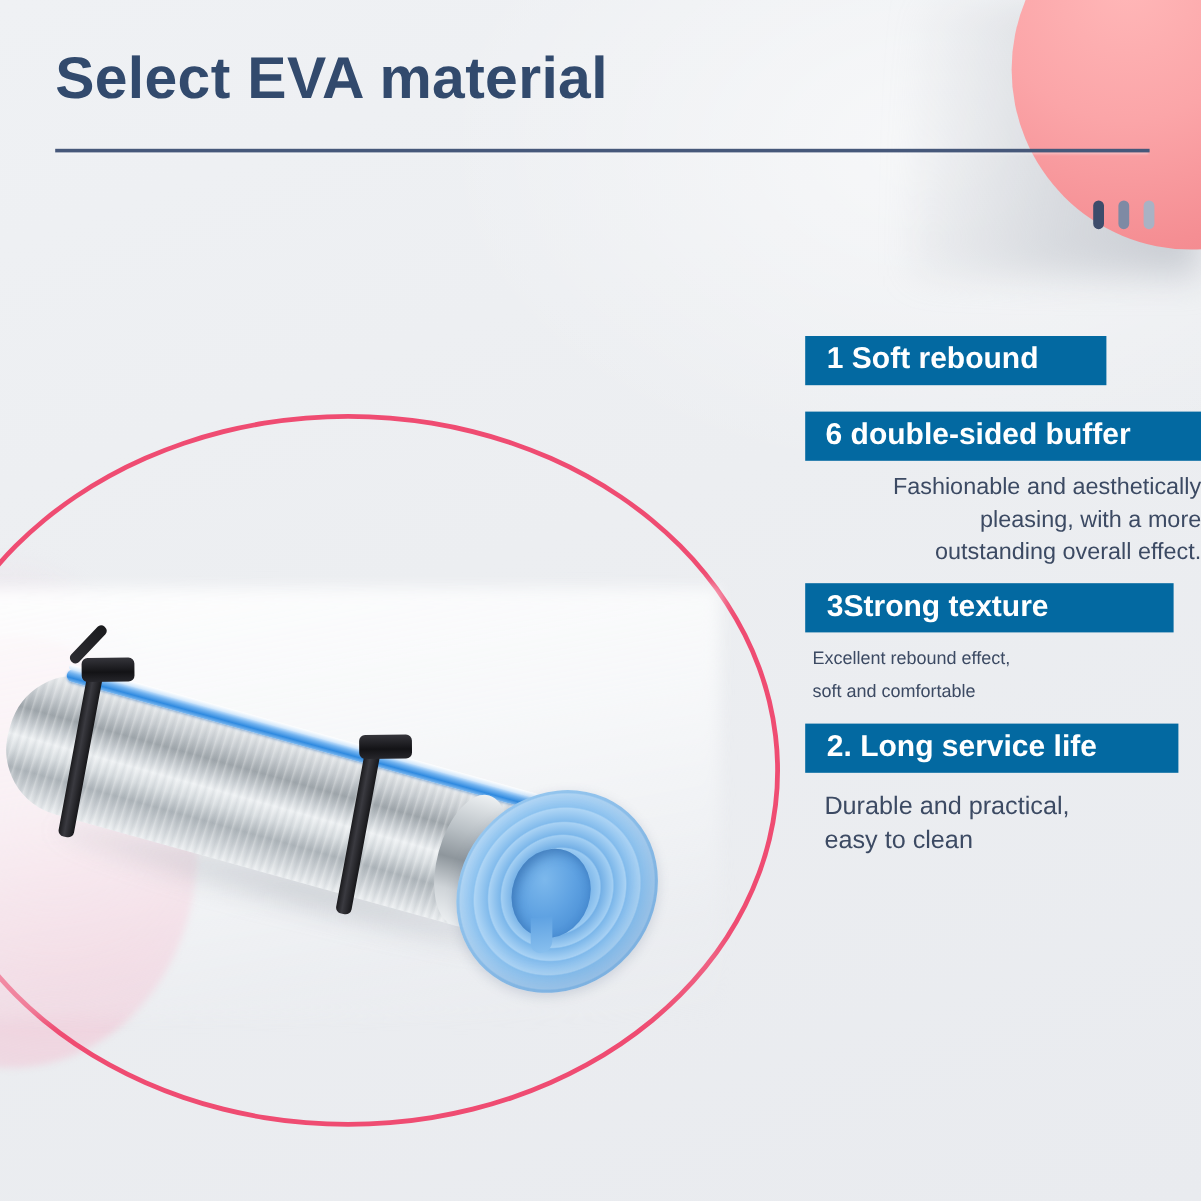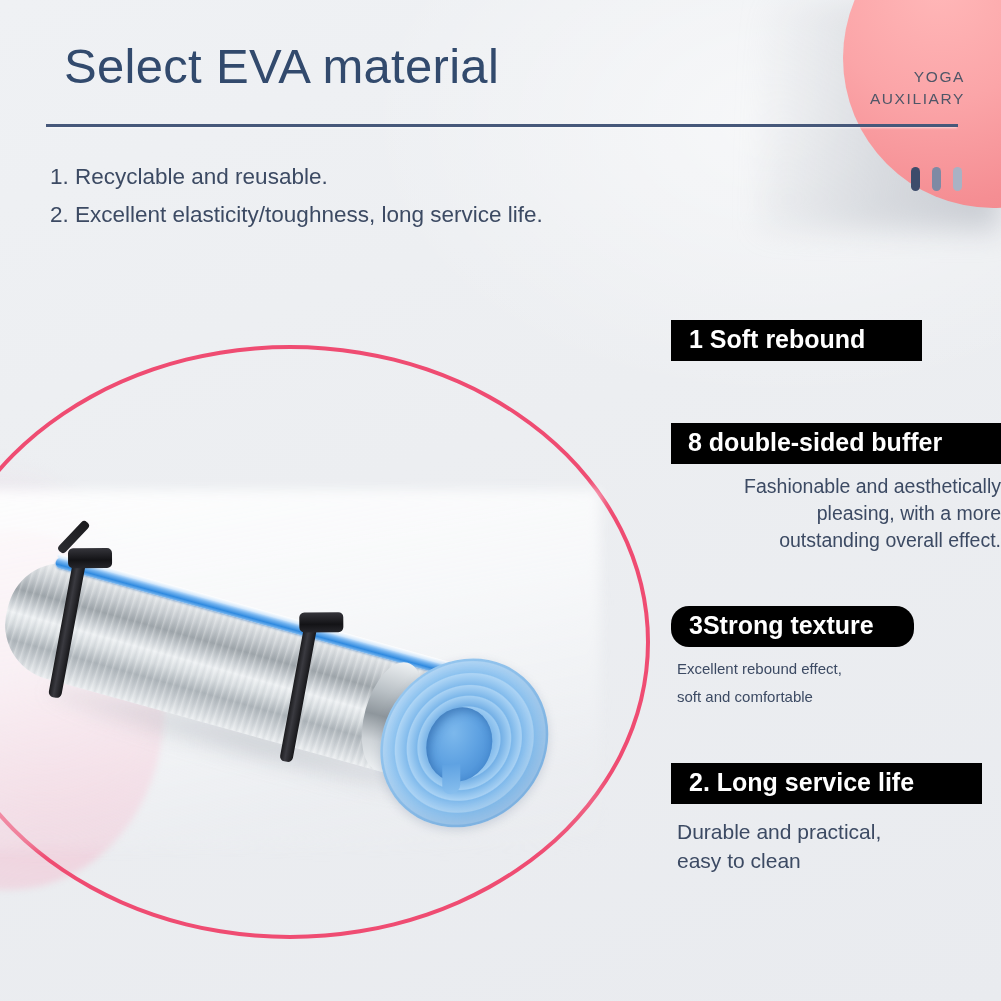"Select EVA material" .title { font-weight: normal -> bold; left: 64px -> 46px }
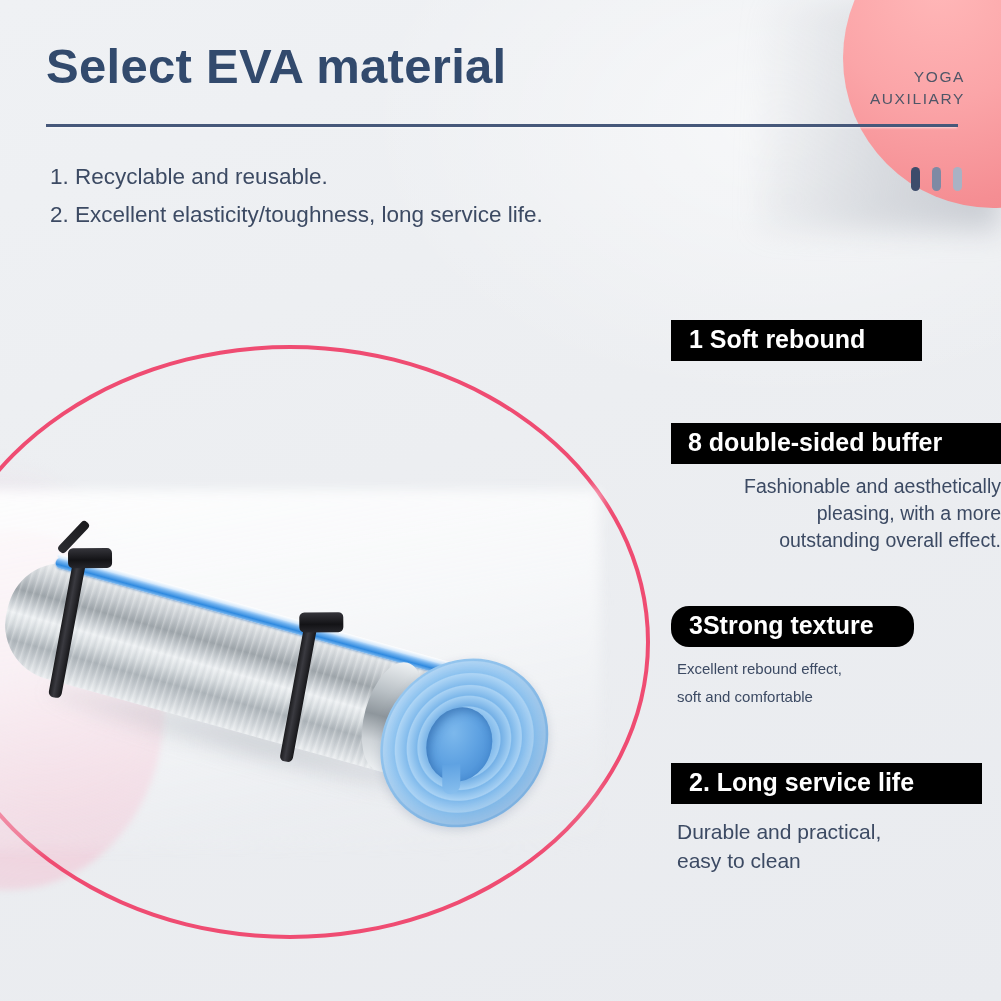"YOGA" div.wordmark { html: <div> <div>YOGA</div> <div>AUXILIARY</div> </div> -> none }
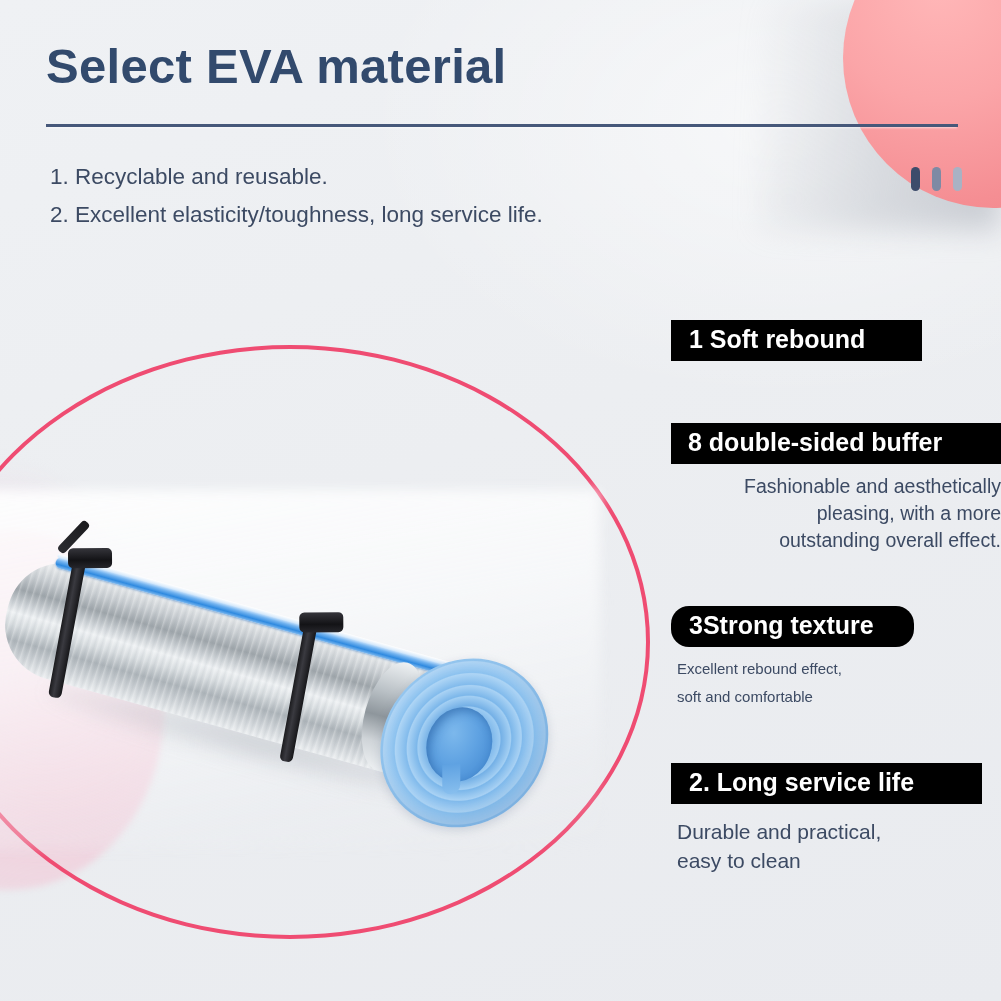"1. Recyclable and reusable." div.intro-list { html: <div> <div>1. Recyclable and reusable.</div> <div>2. Excellent elasticity/toughness, long service life.</div> </div> -> none }
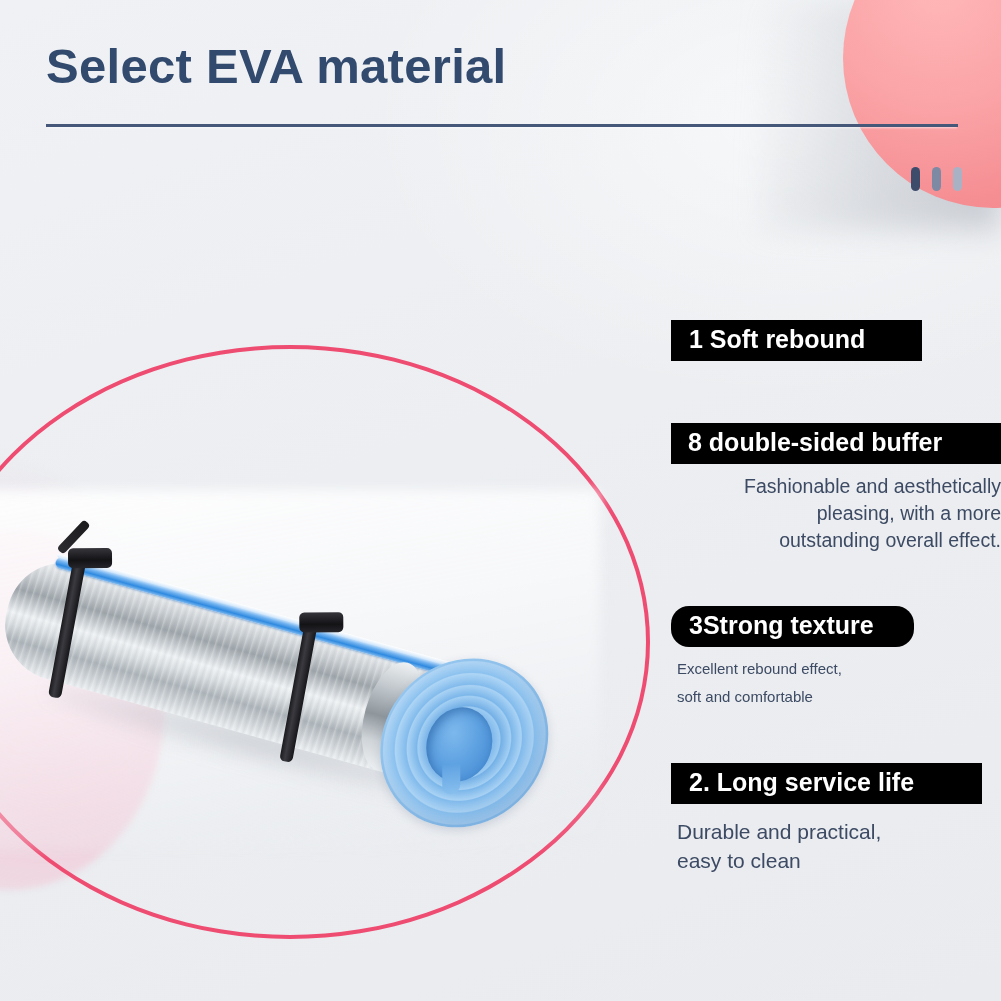"1 Soft rebound" .feature-badge { background: #000000 -> #0369a1; margin-top: 40px -> none }
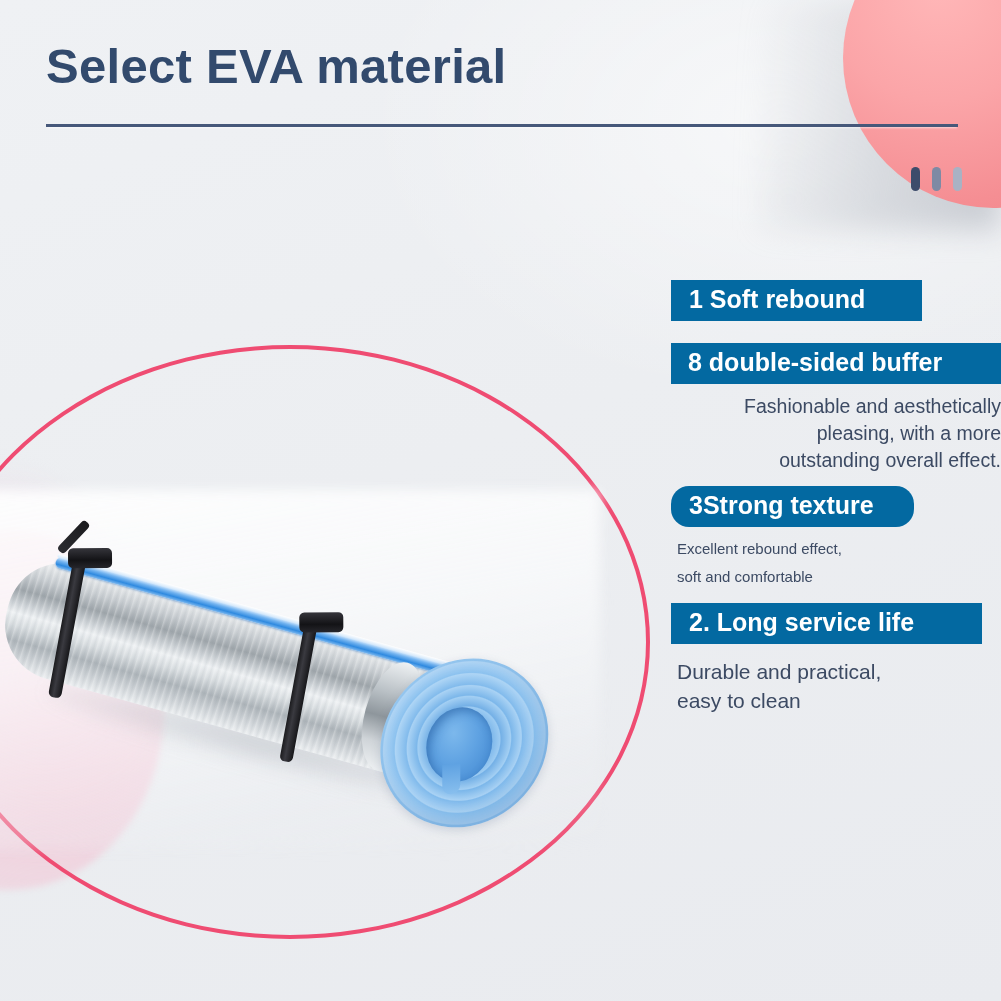"8 double-sided buffer" div.feature-badge { text: 8 -> 6 }
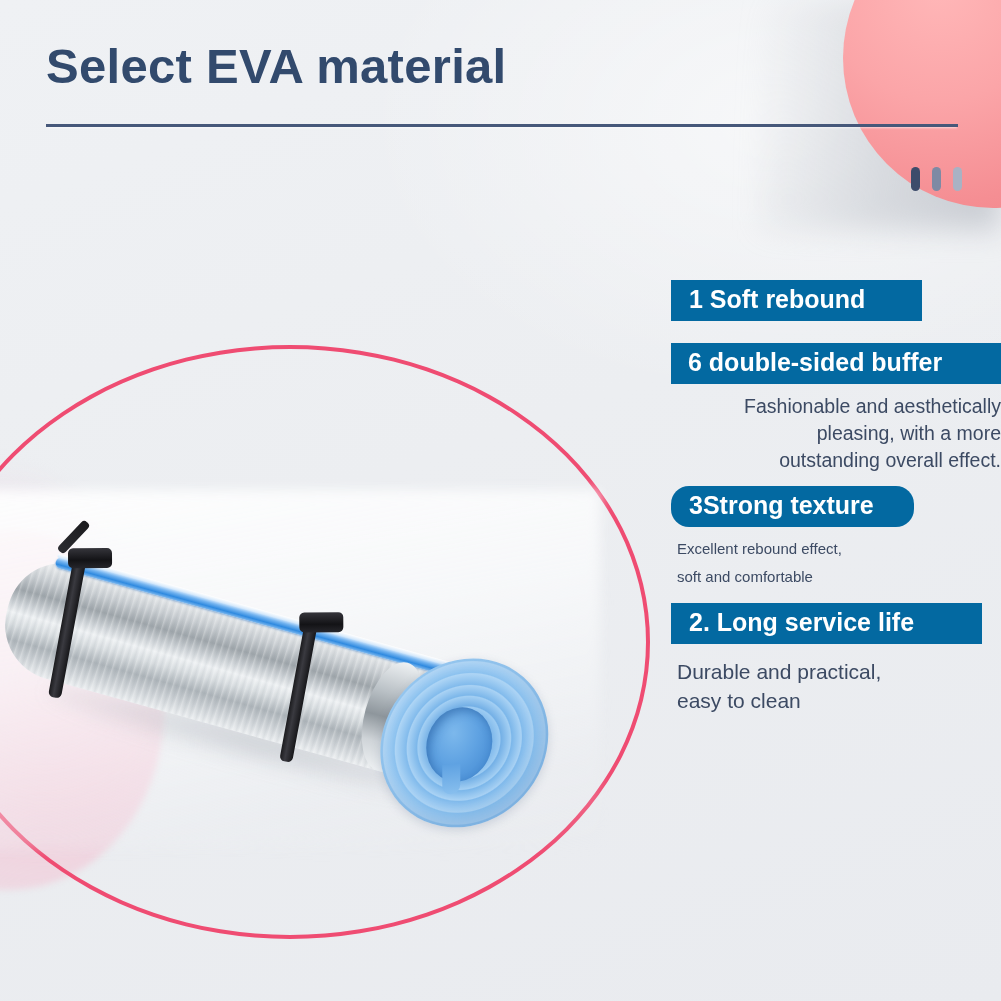"3Strong texture" .feature.f3 .feature-badge { border-radius: 18px -> none; width: 243px -> 307px }
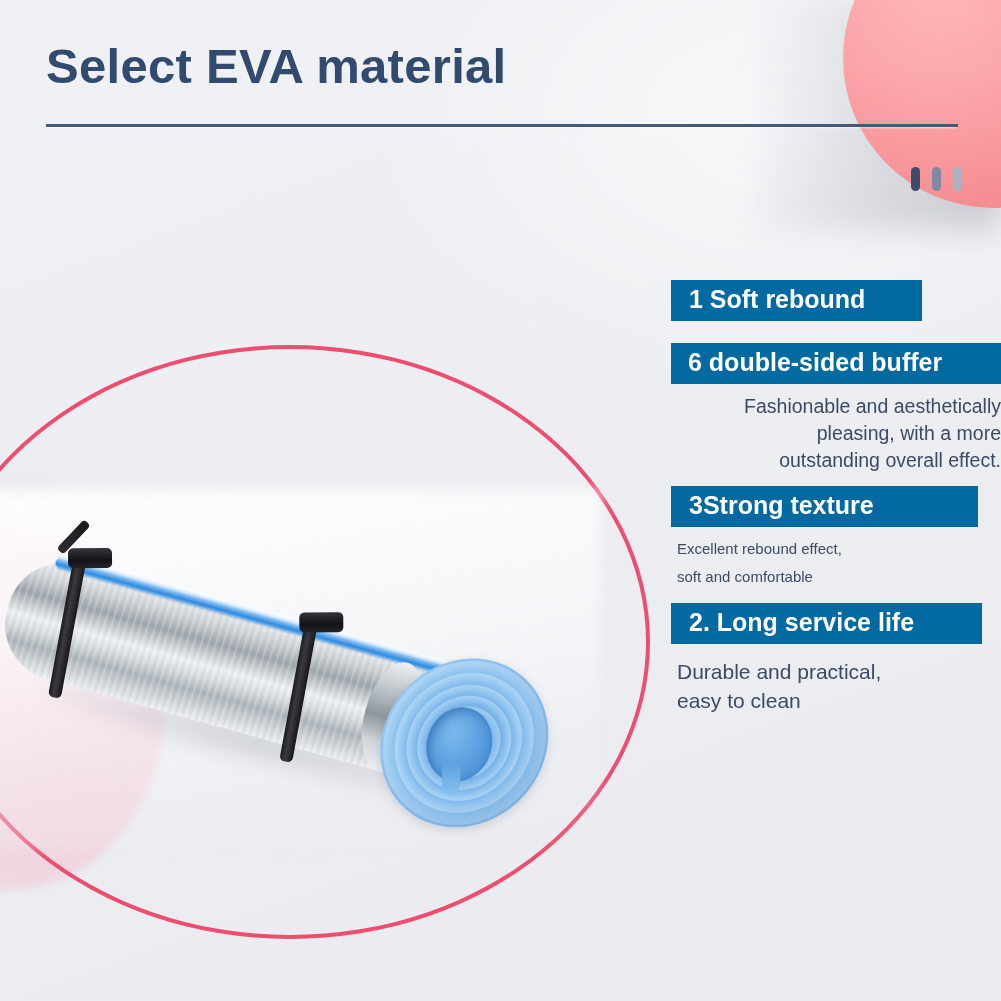"Durable and practical," .feature.f4 .feature-body { margin-left: 6px -> 16px }
